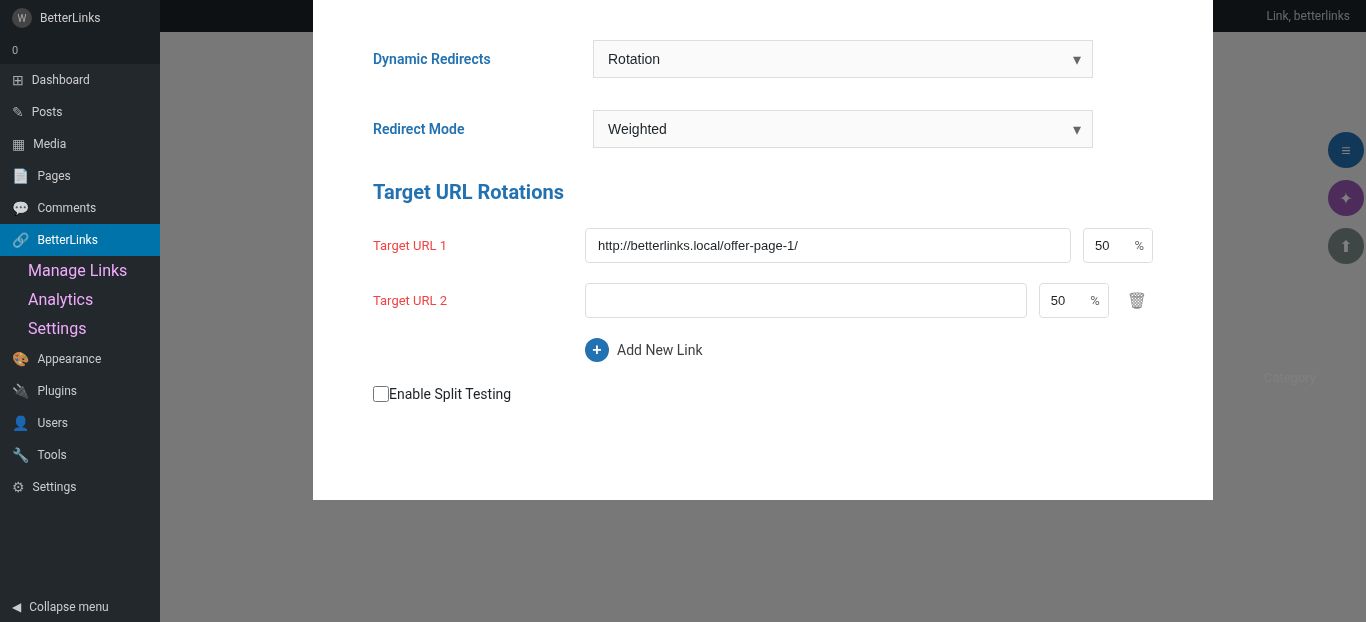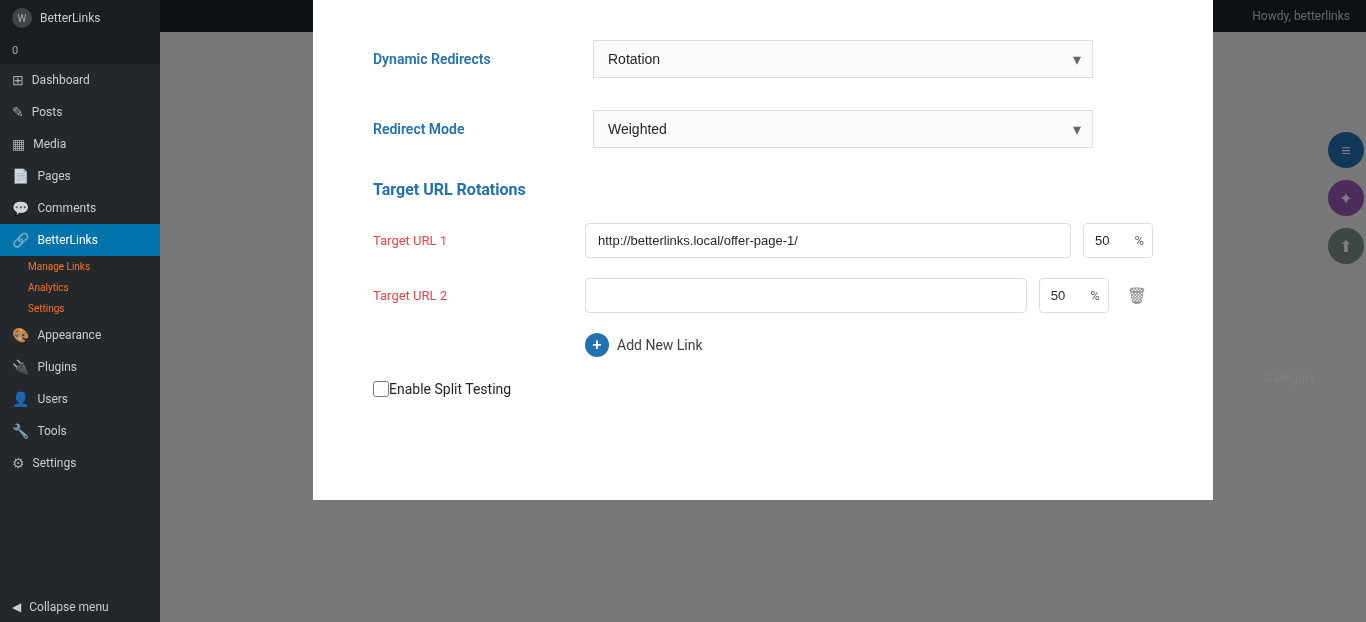"Howdy, betterlinks" span.howdy-text { text: Howdy -> Link }
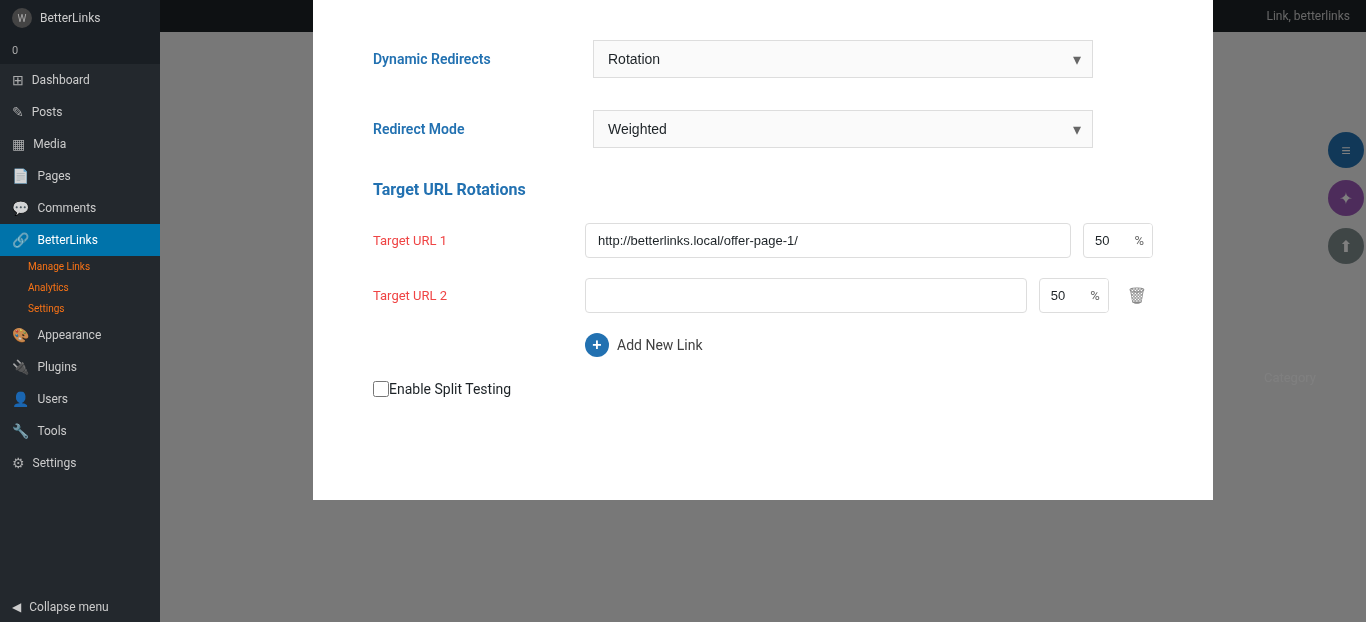"Target URL Rotations" .section-title { font-size: 16px -> 20px }
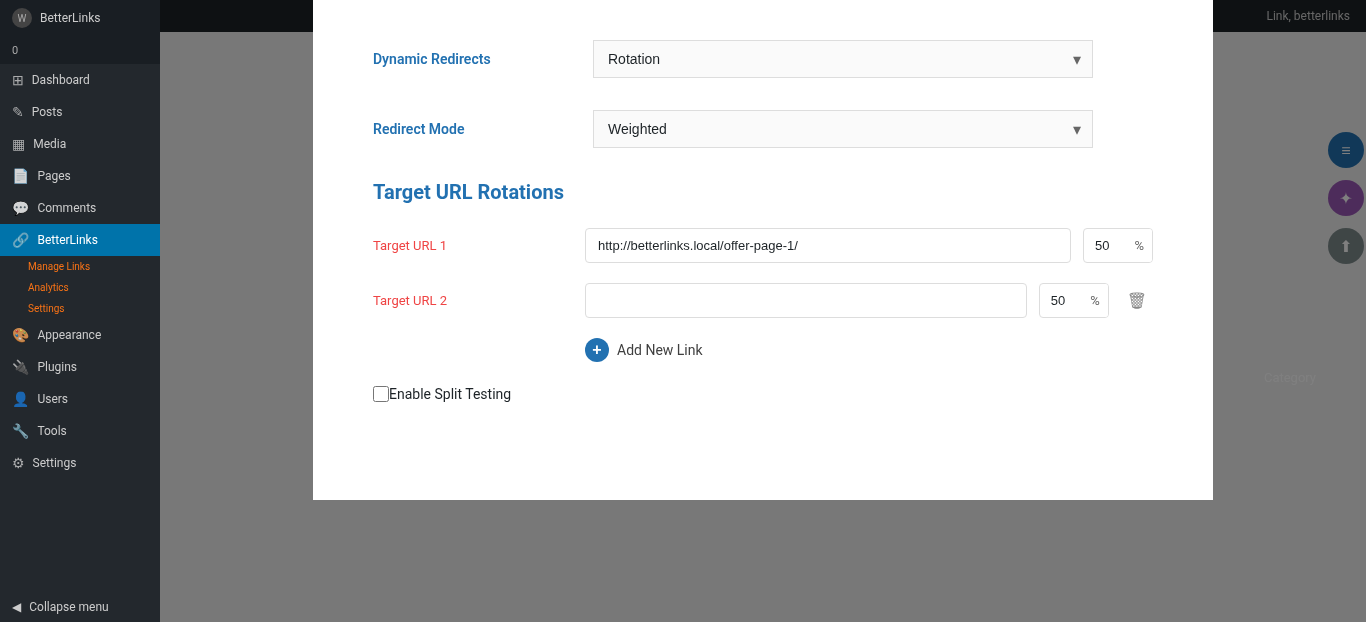"Manage Links" .sidebar-sub-item { color: #f97316 -> #f0abfc; font-size: 10px -> 16px }
